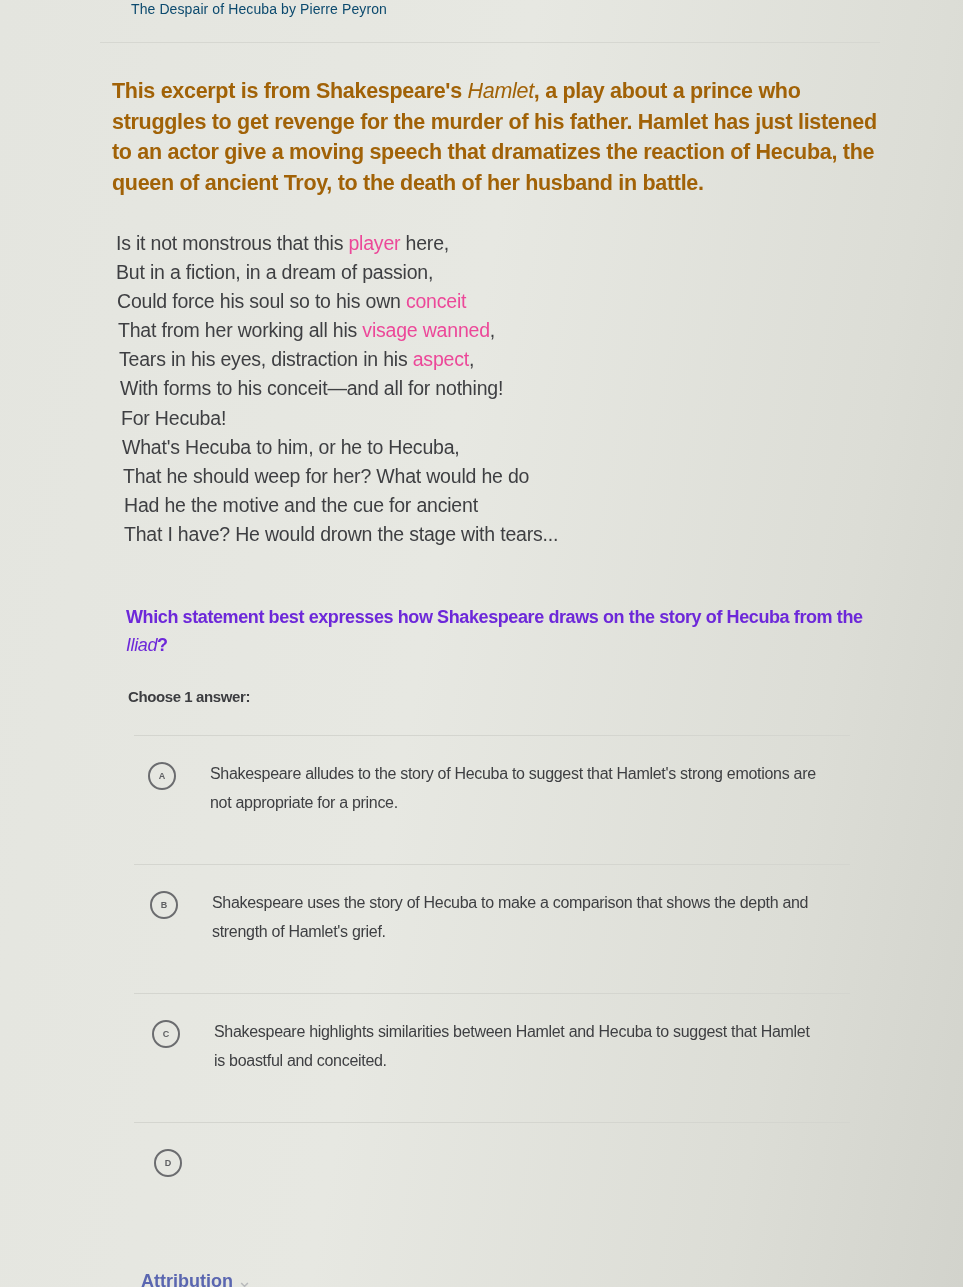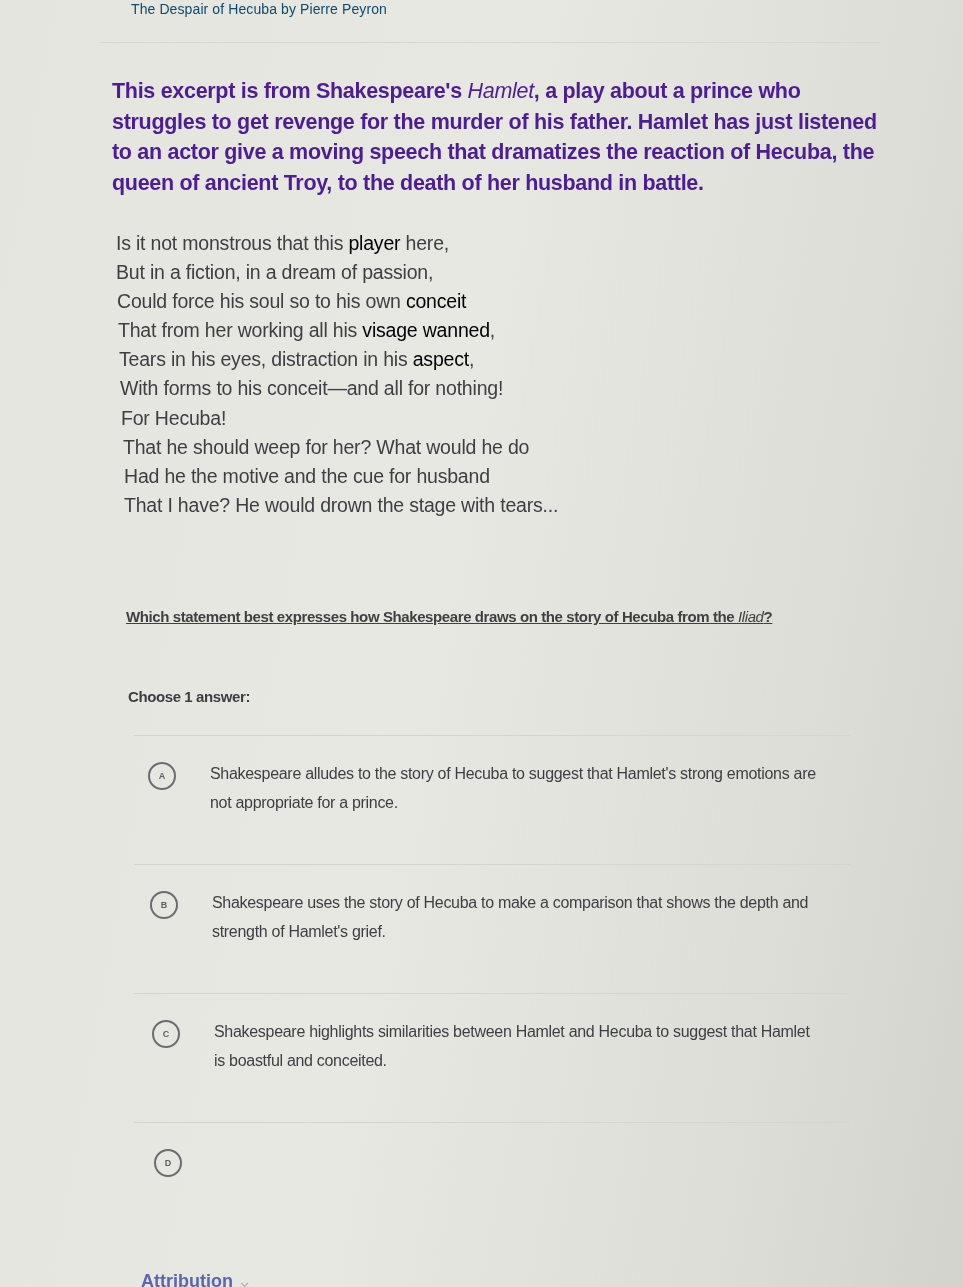"This excerpt is from Shakespeare's" .intro { color: #4c1d95 -> #a16207 }
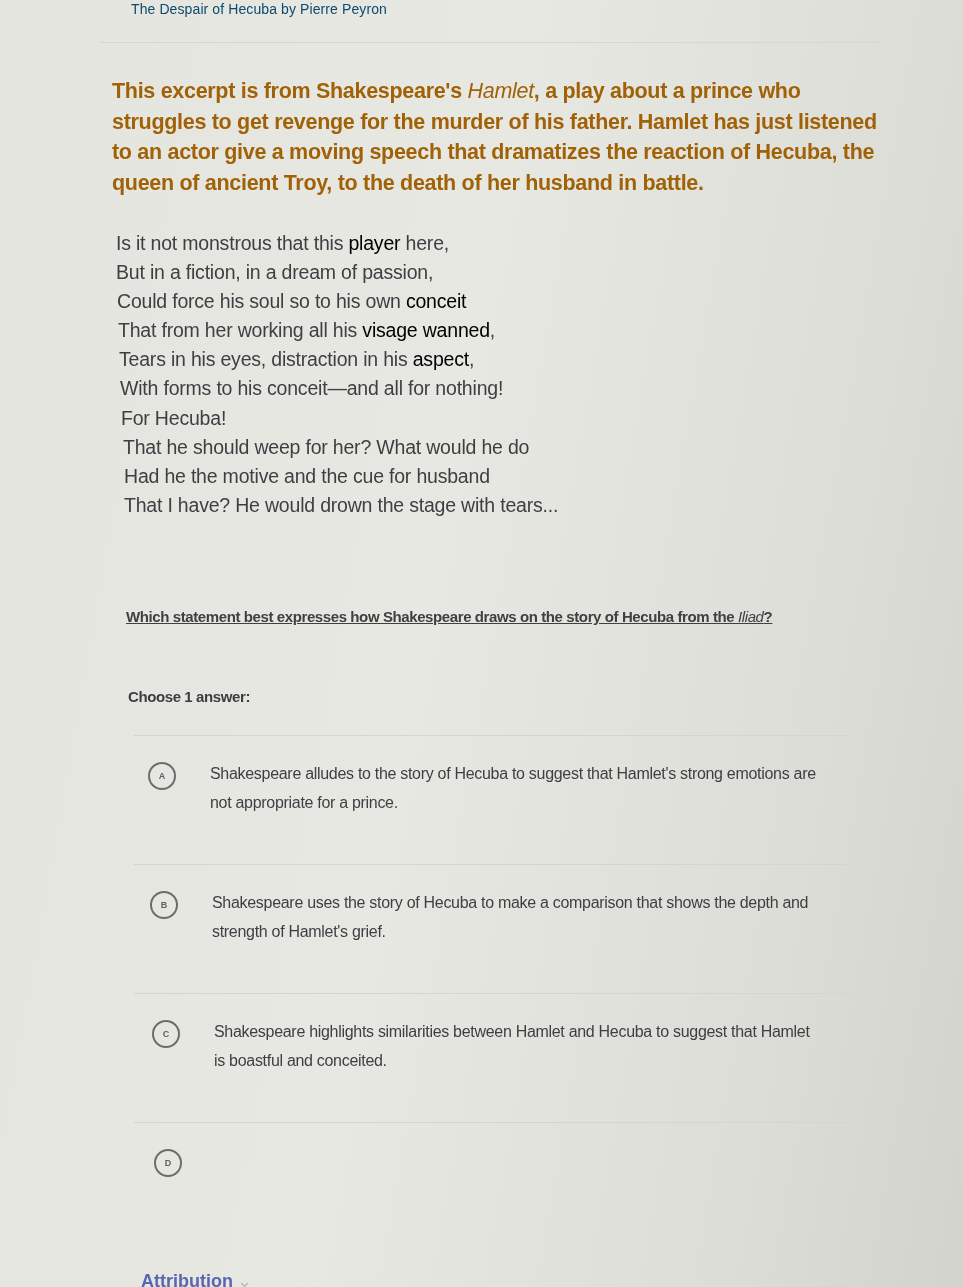"player" .gloss { color: #000000 -> #ec4899 }
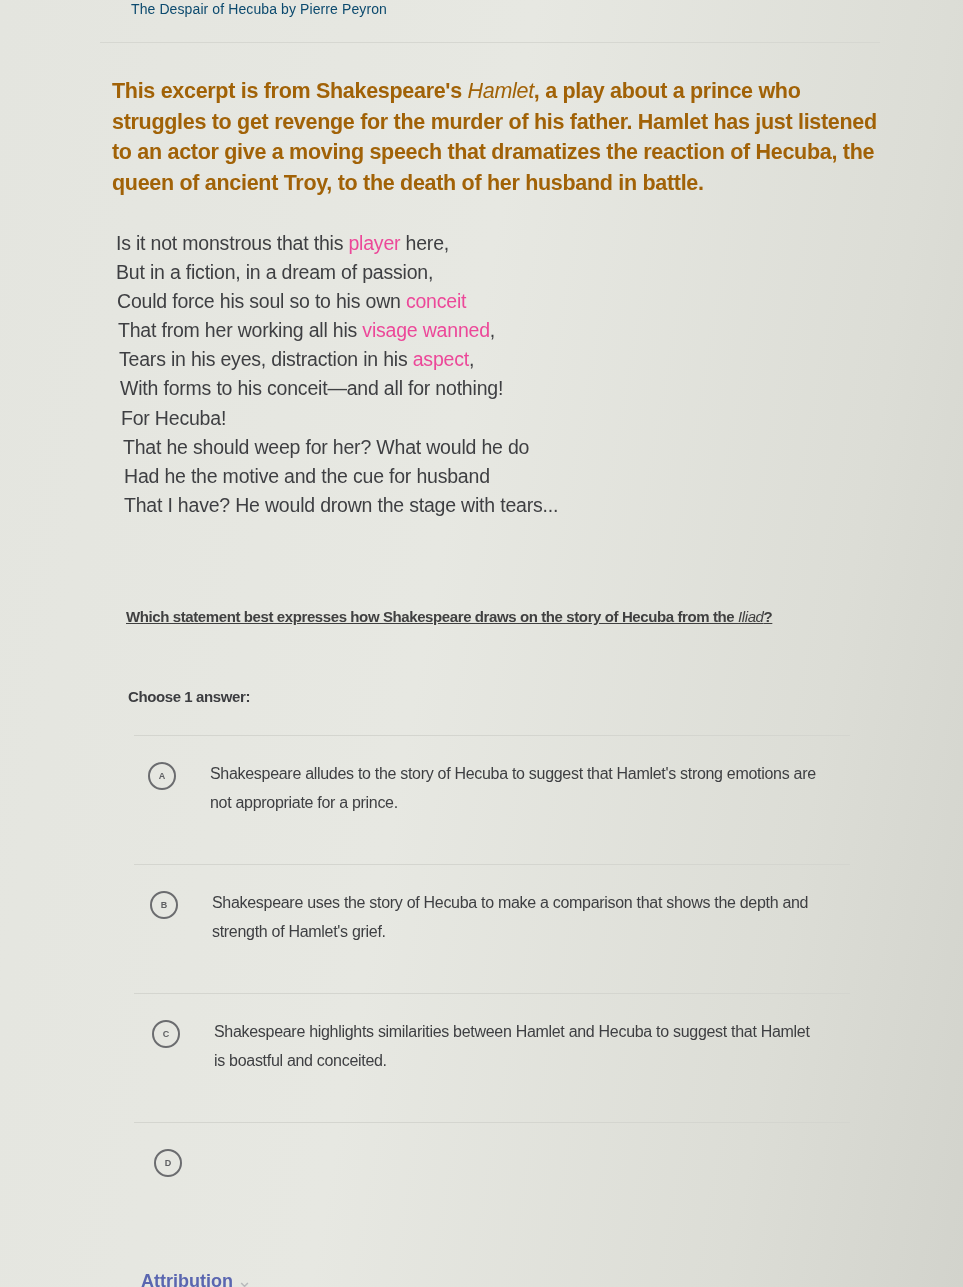"What's Hecuba to him, or" div.poem-line { html: none -> <div><span>What's Hecuba to him, or he to Hecuba,</span></div> }
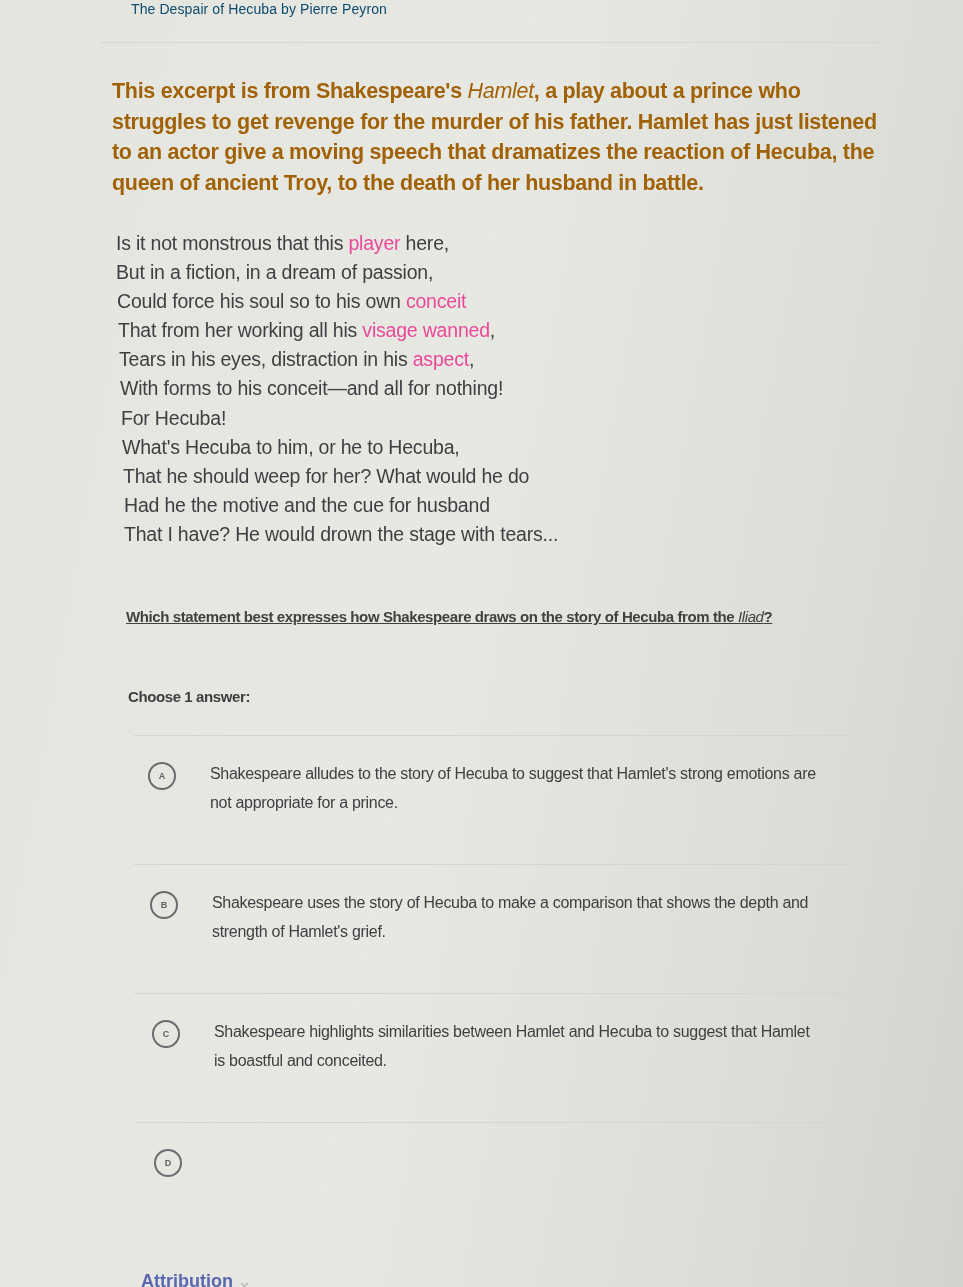"Had he the motive and" span { text: husband -> ancient }
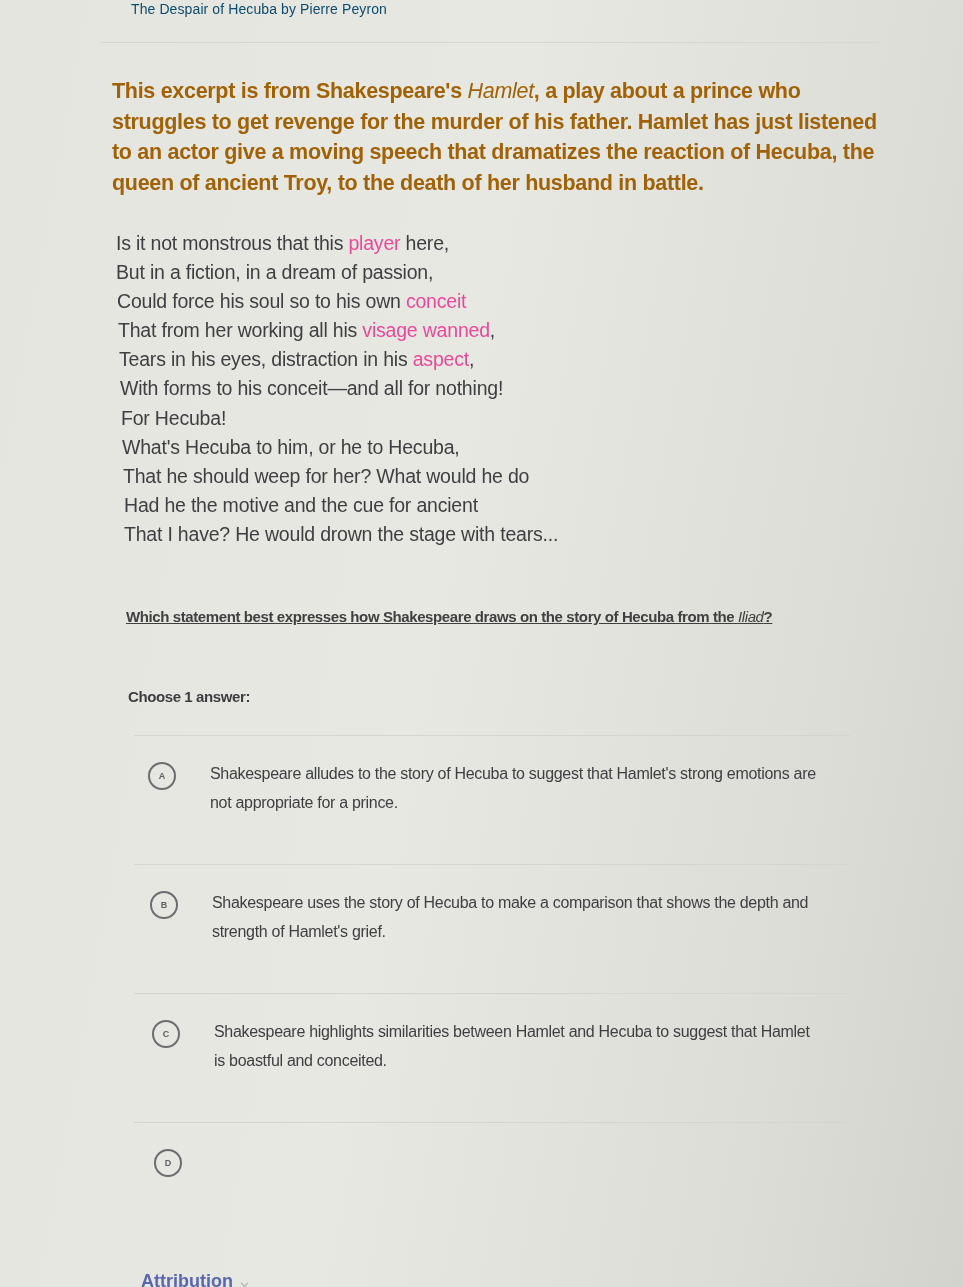"Which statement best expresses how" .question { color: #404040 -> #6d28d9; font-size: 15px -> 18px; text-decoration: underline -> none }
